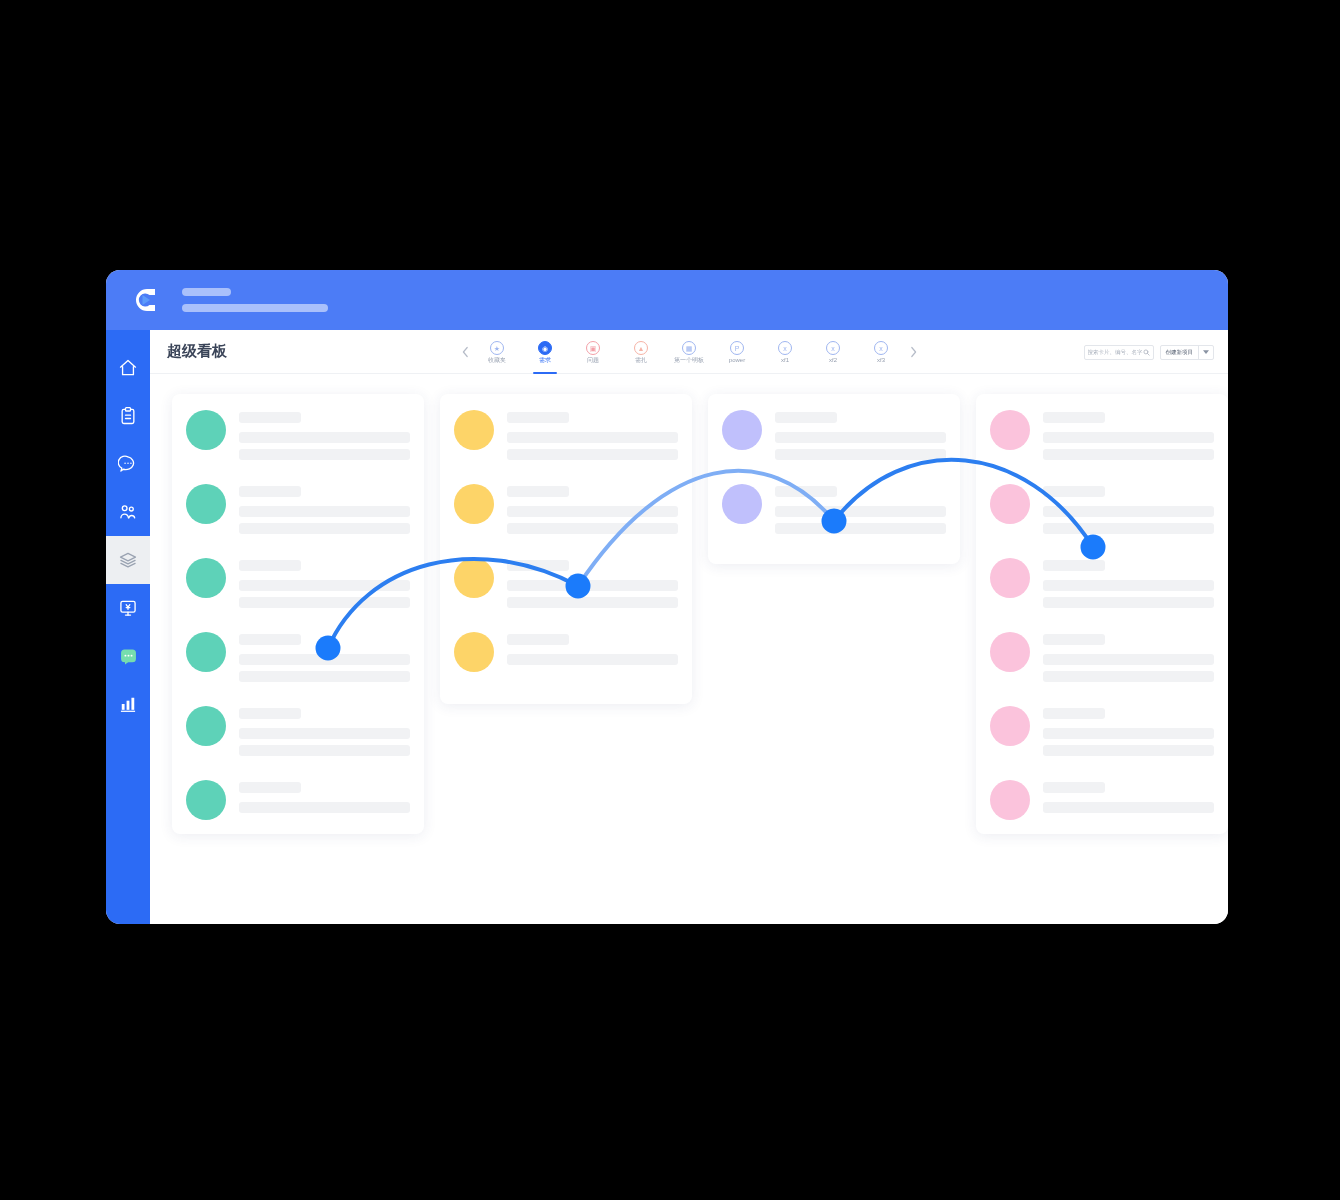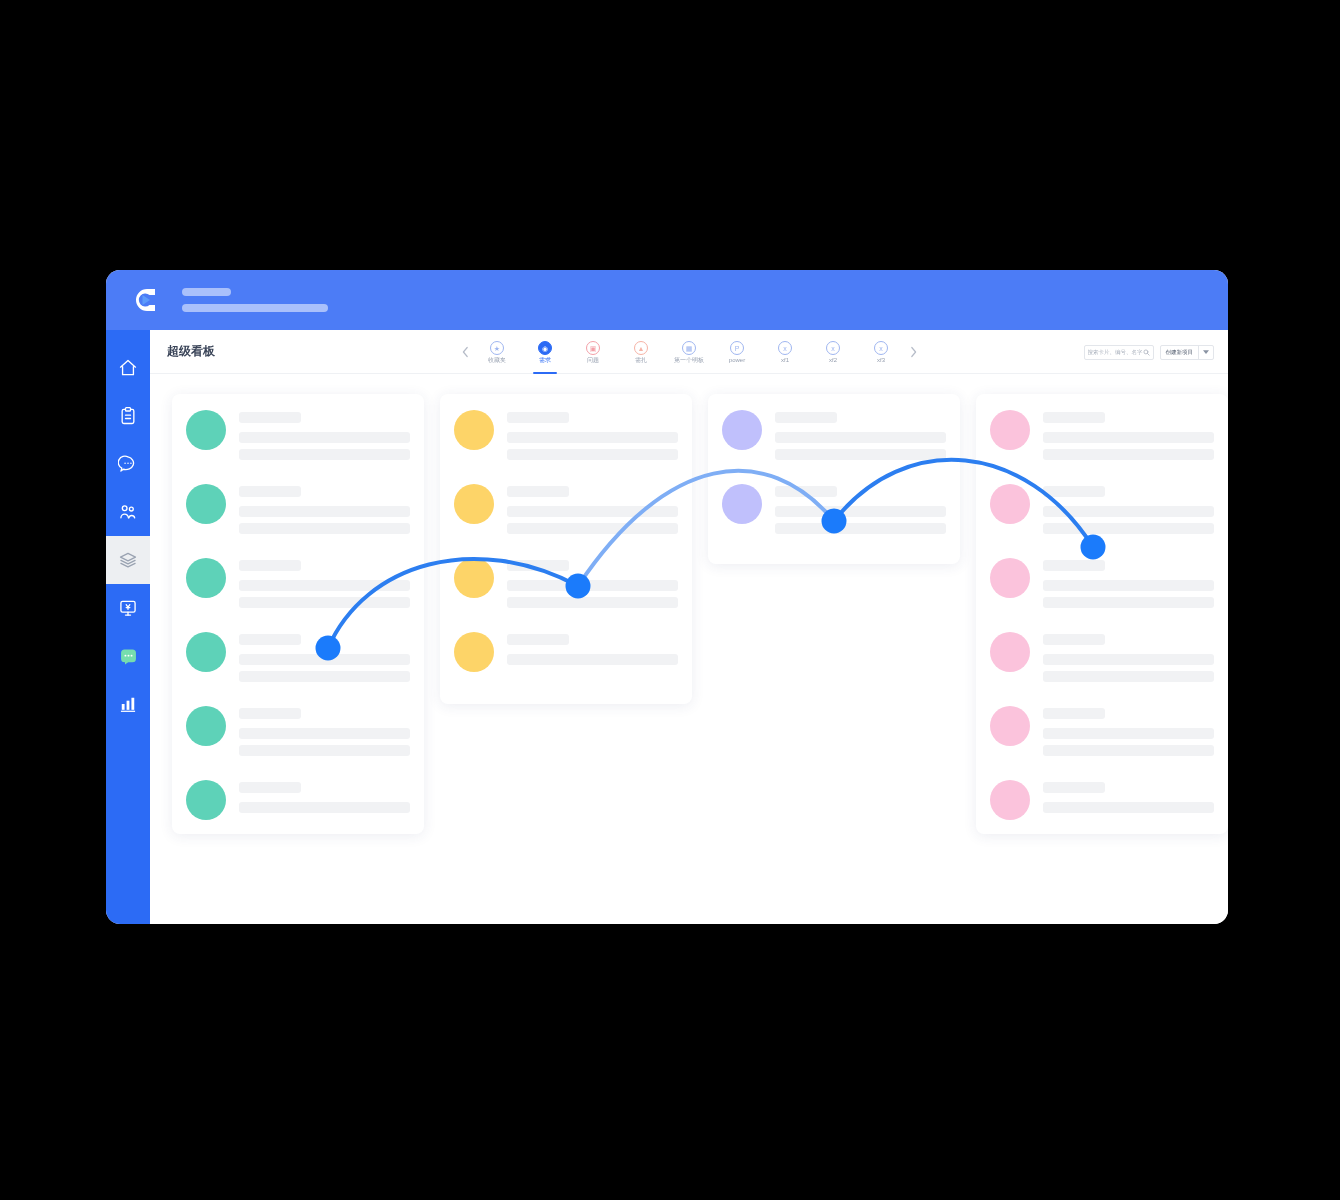"超级看板" #board-title { font-size: 12px -> 15px }
